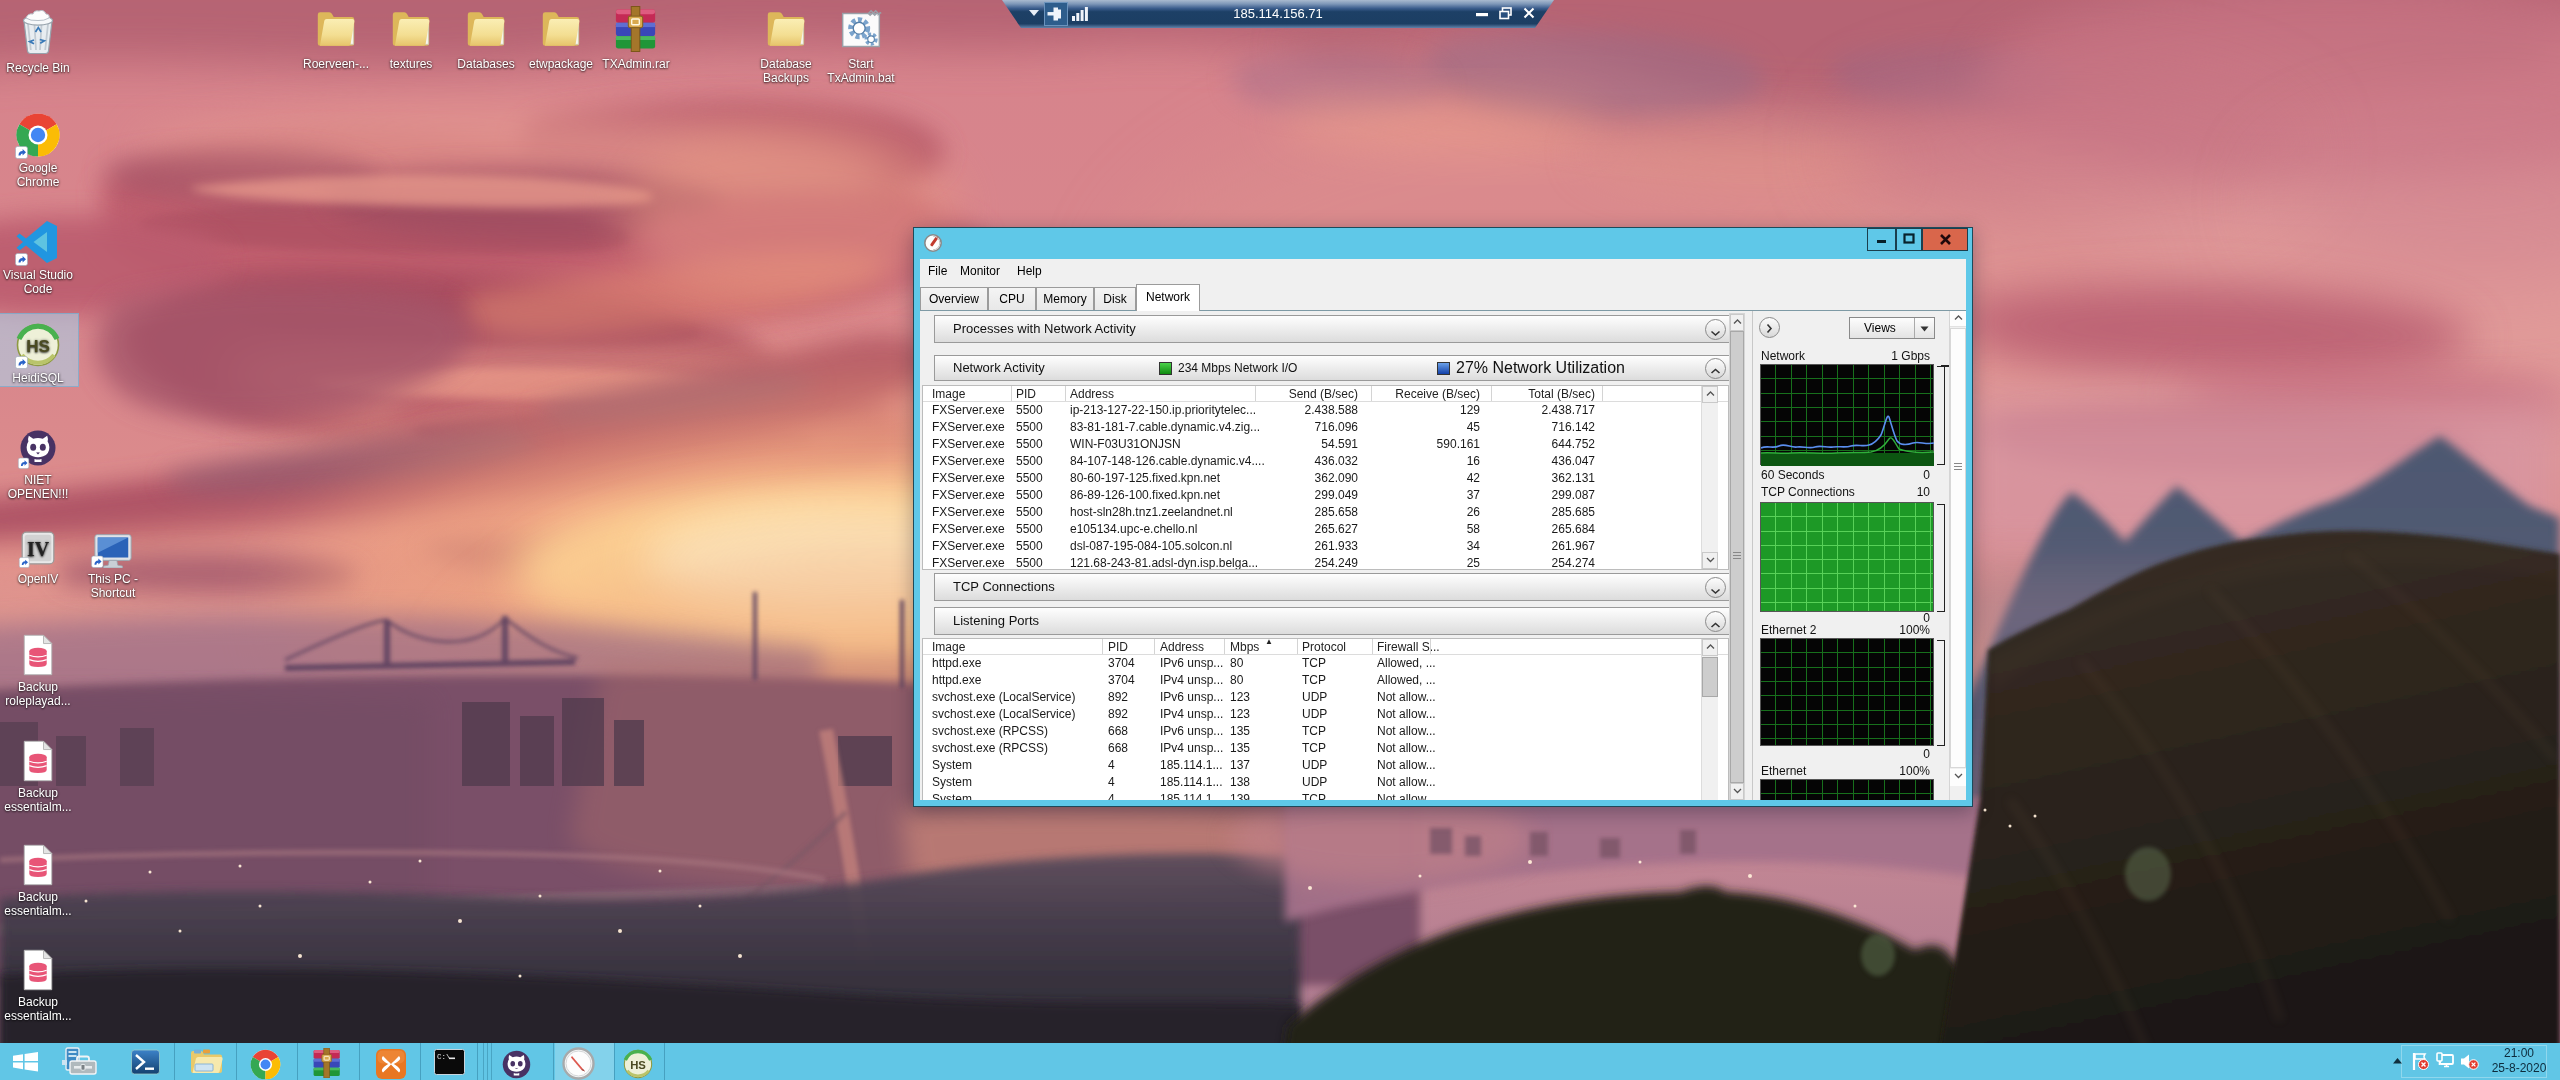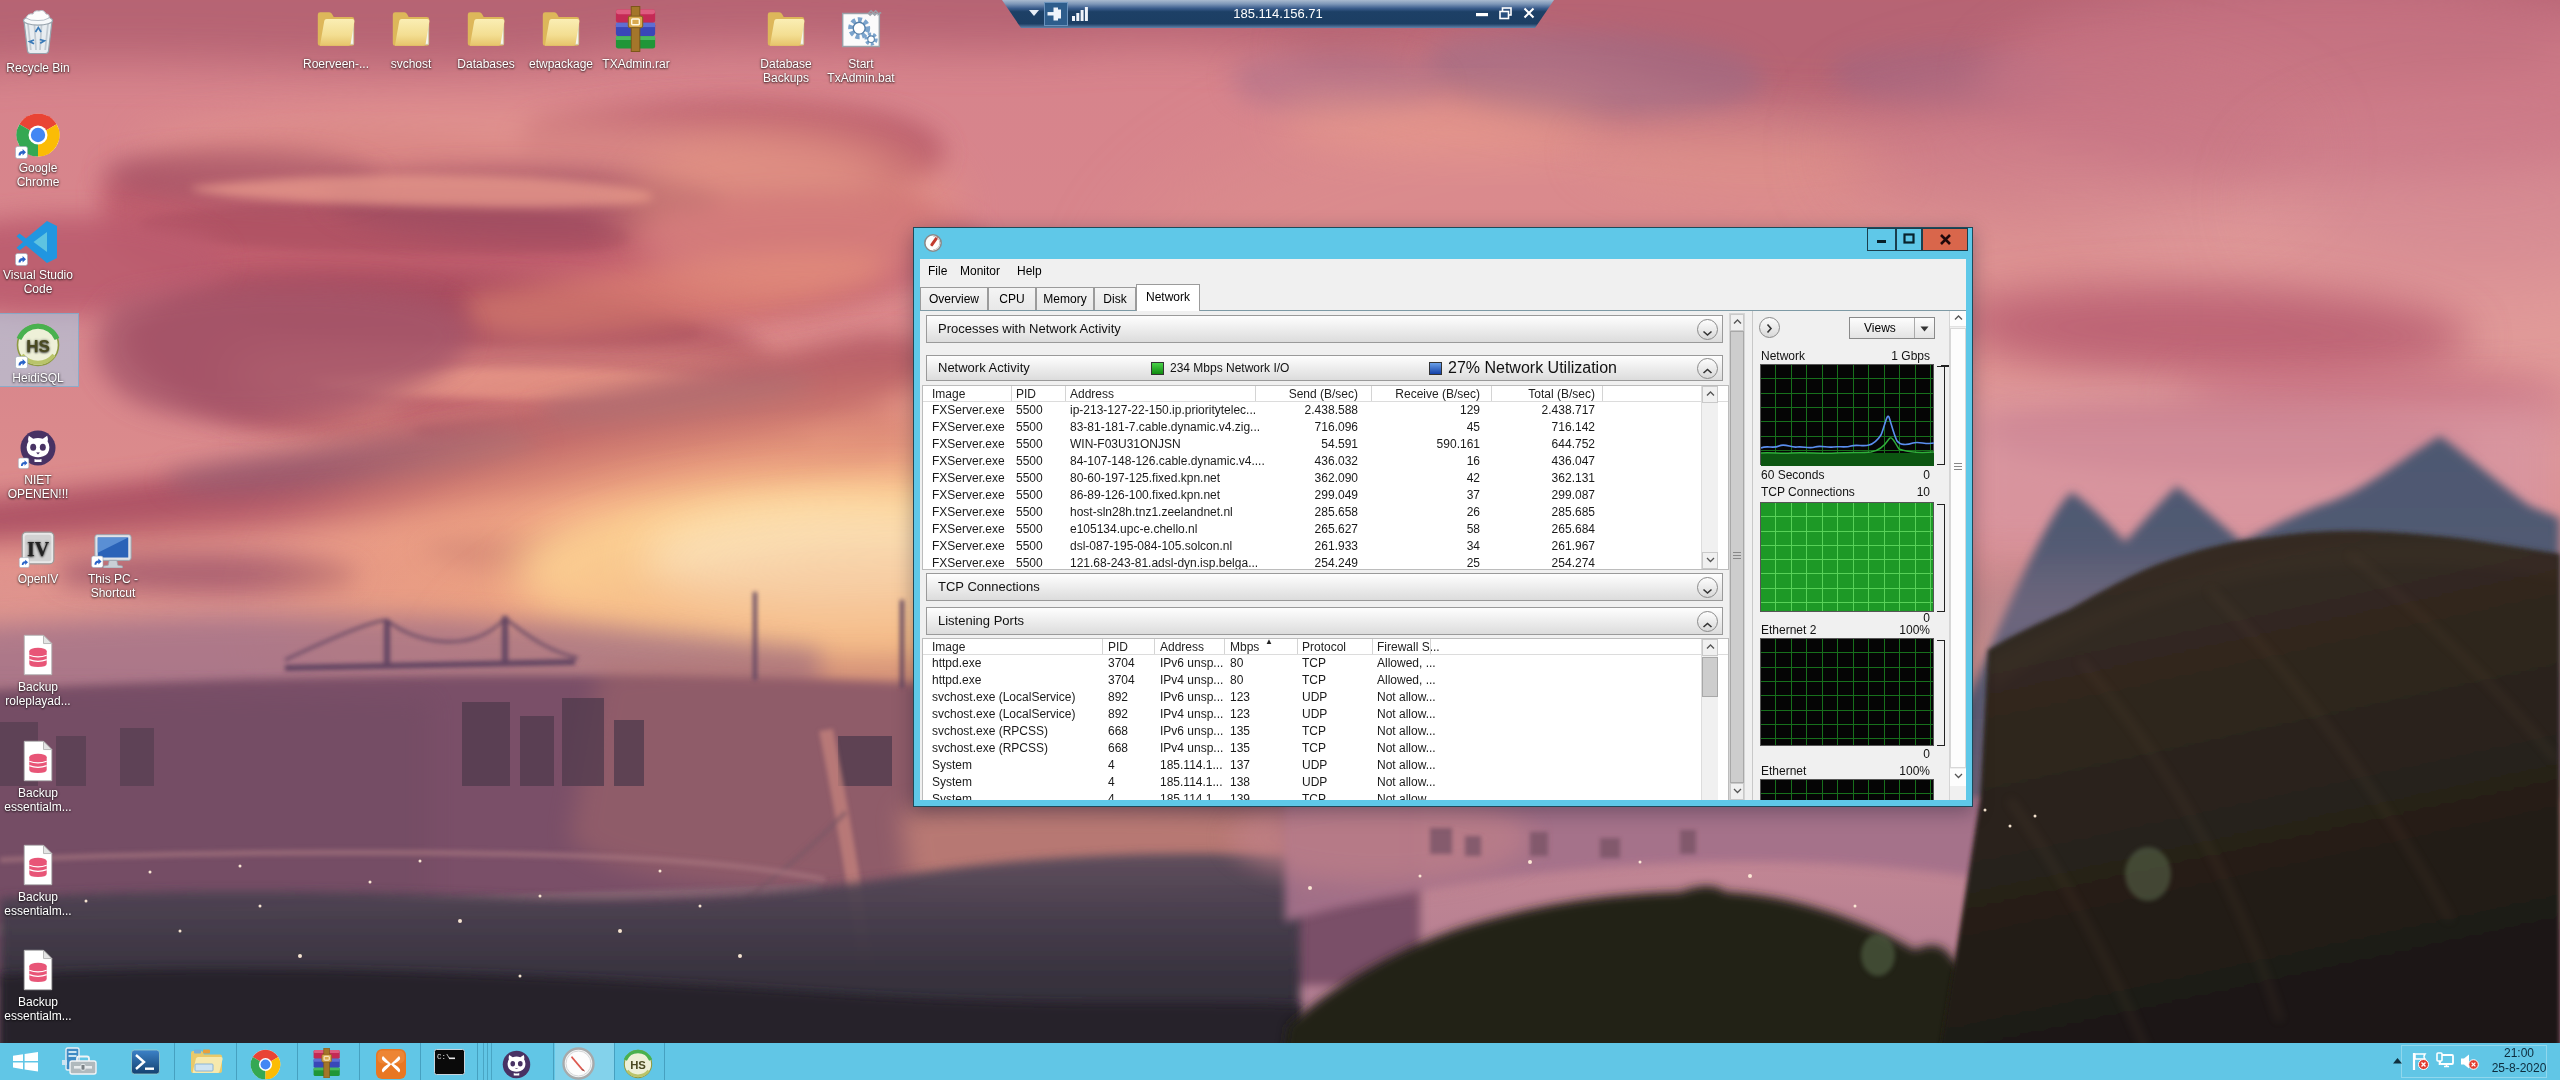"svchost" div { text: svchost -> textures }
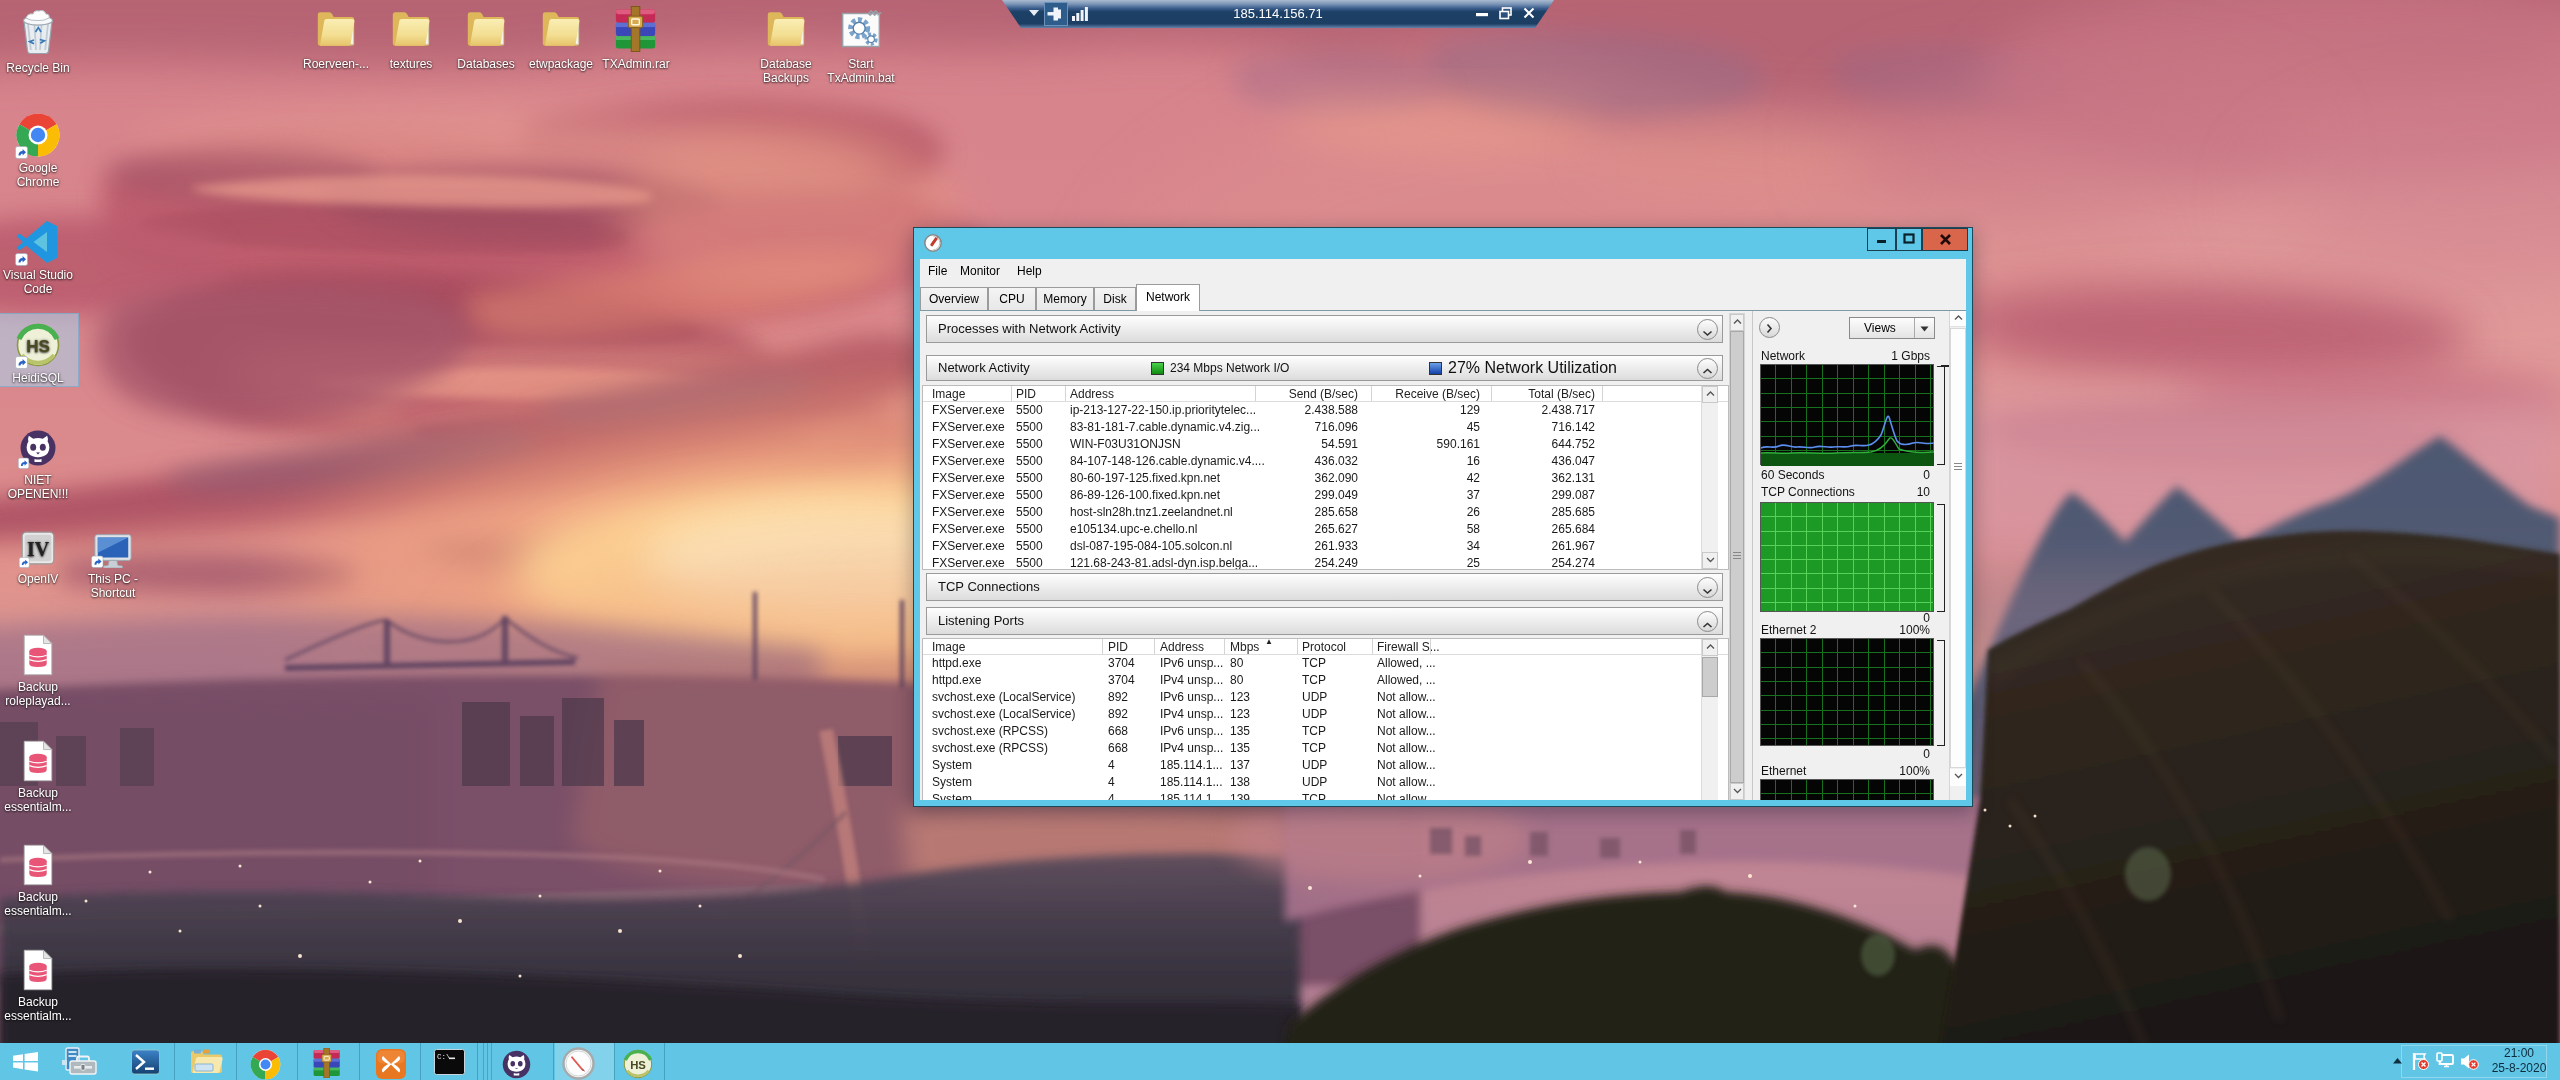"Processes with Network Activity" .hdrbar { left: 6px -> 14px; padding-left: 11px -> 18px }
